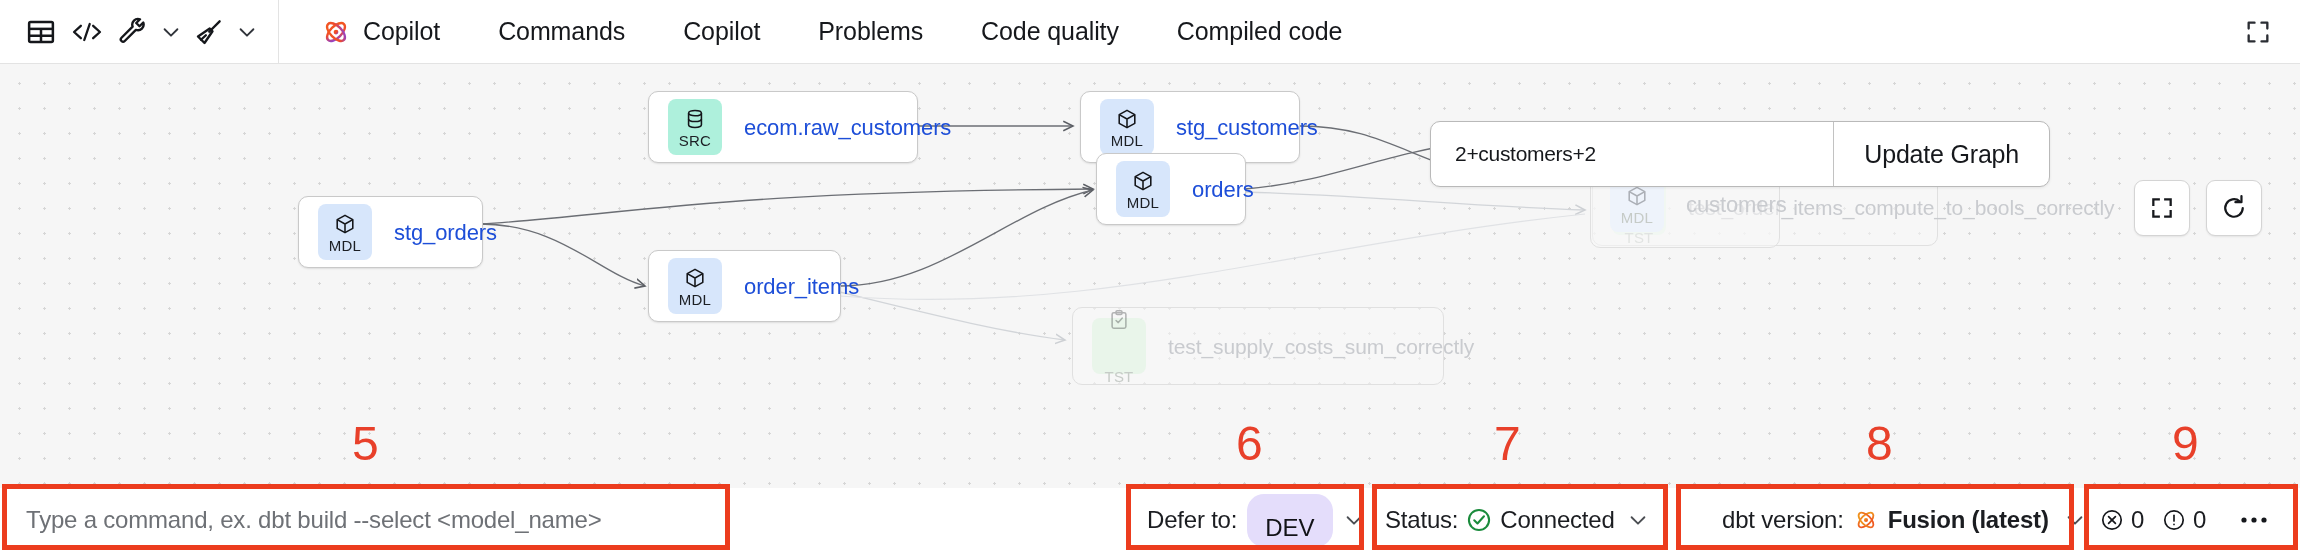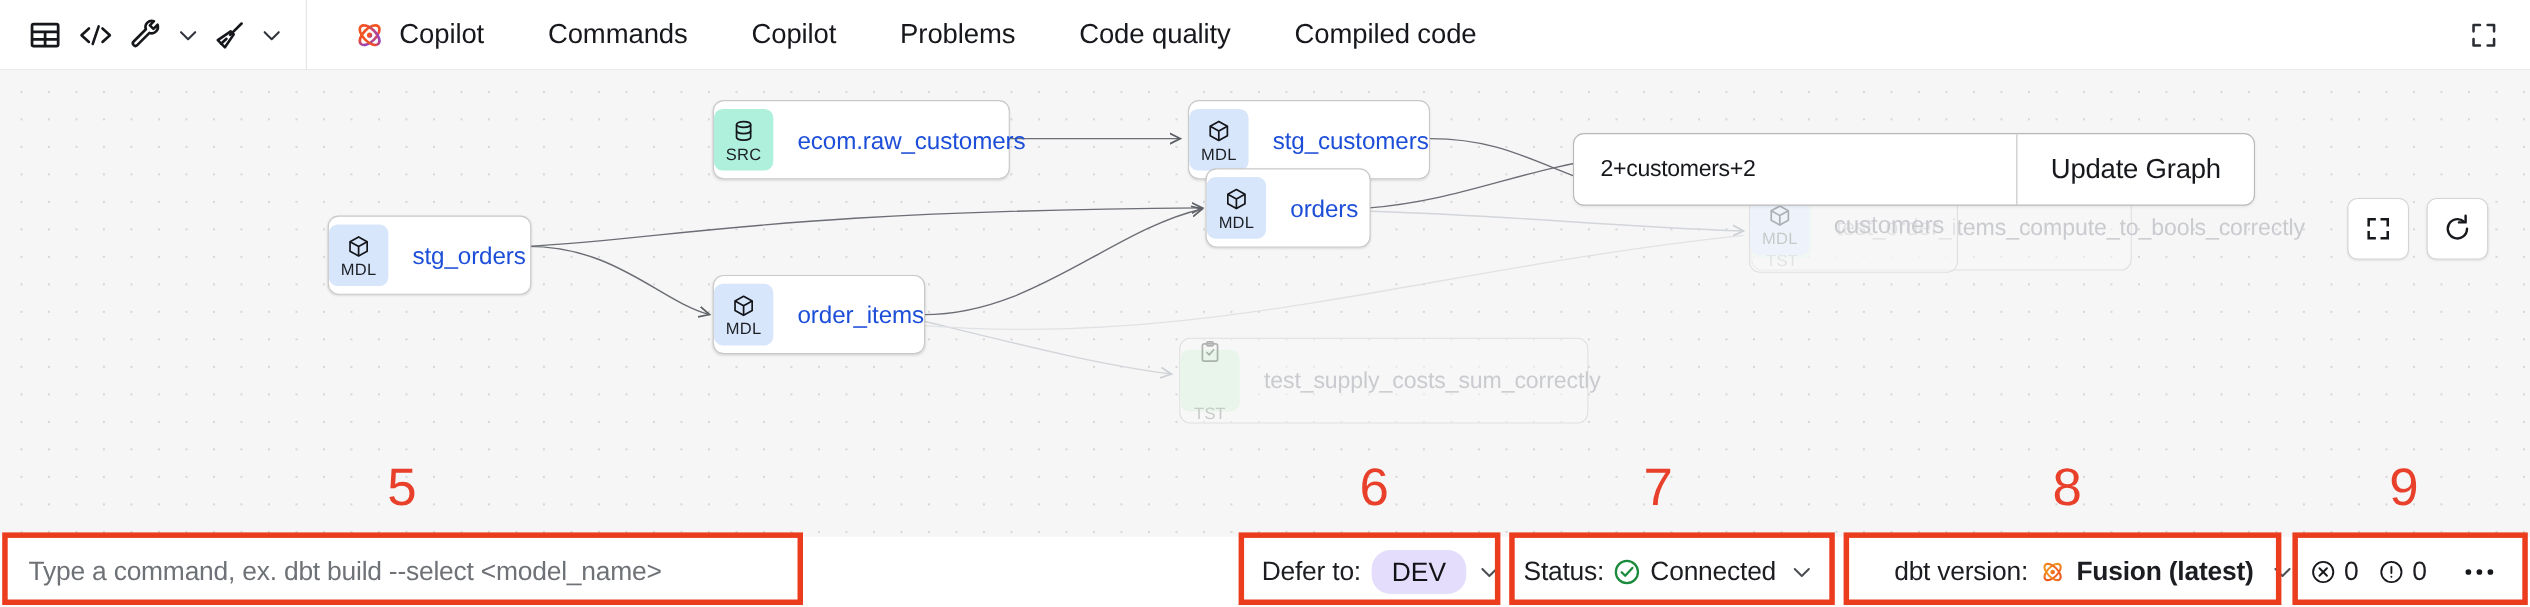"SRC" .node .badge { margin-left: none -> 19px }
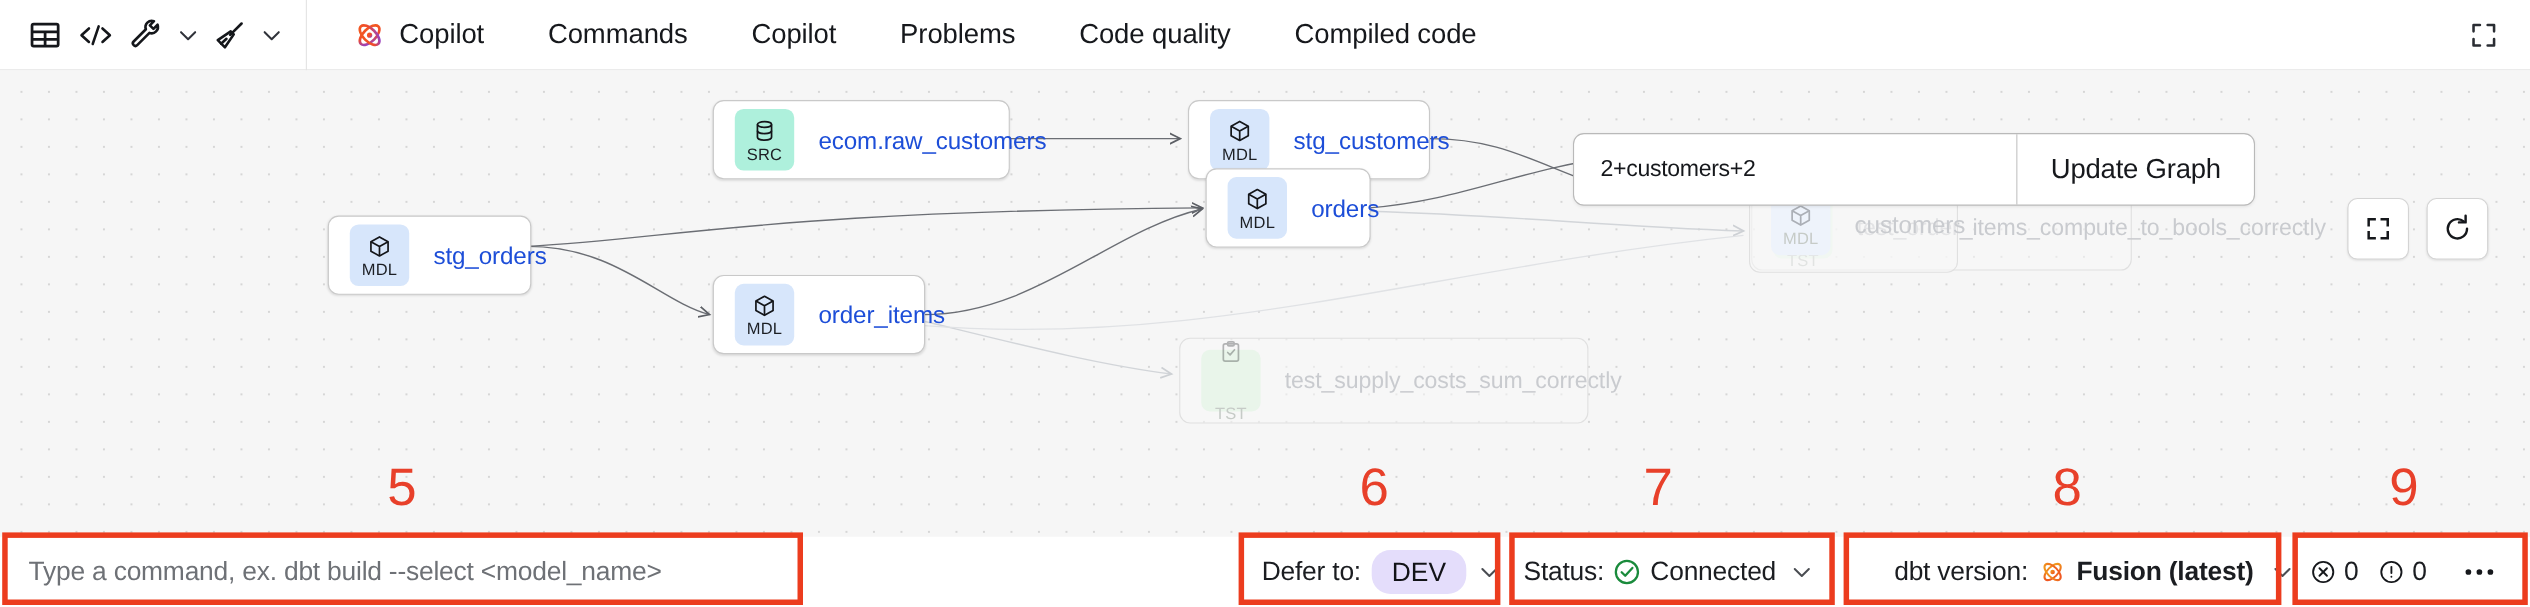"DEV" .pill-dev { padding: 7px 18px 5px -> 20px 18px 5px }
